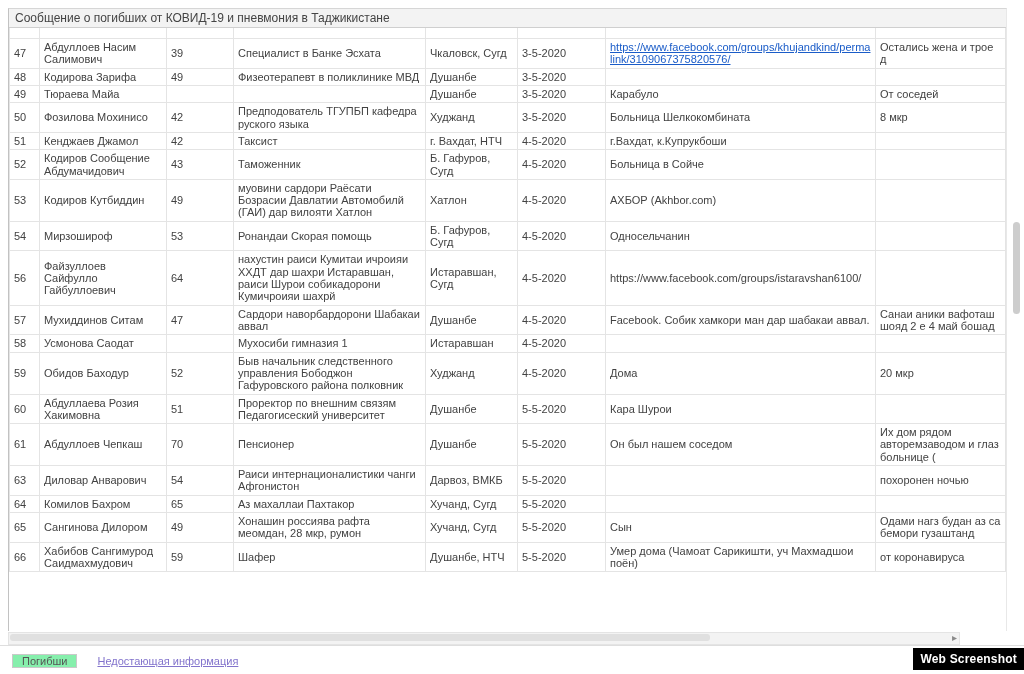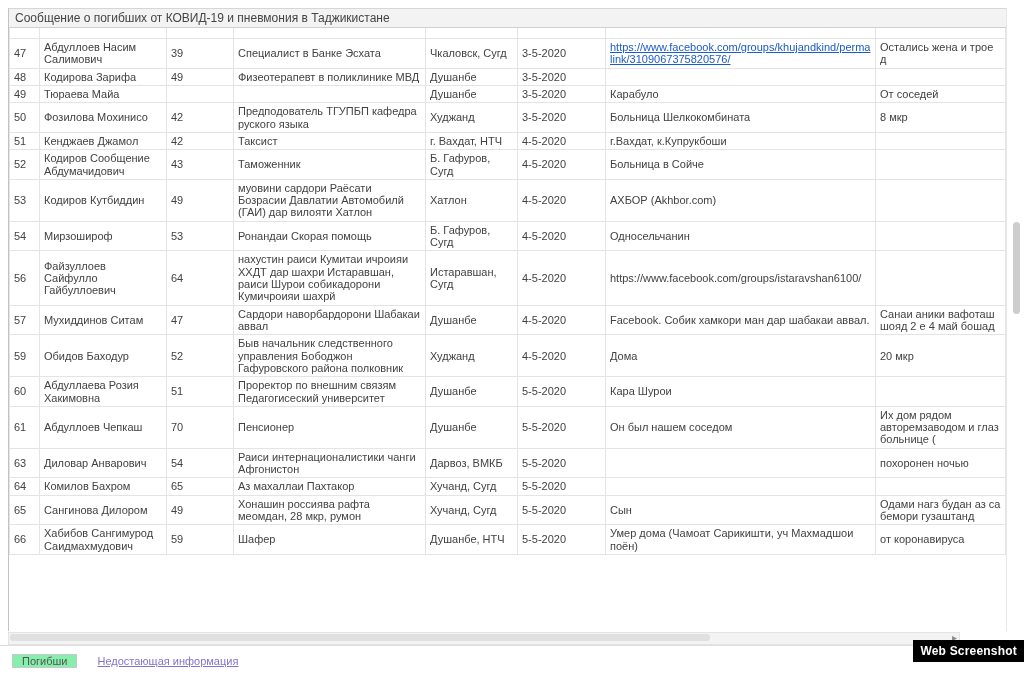"58" tr { html: none -> <tr> <td>58</td> <td>Усмонова Саодат</td> <td></td> <td>Мухосиби гимназия 1</td> <td>Истаравшан</td> <td>4-5-2020</td> <td></td> <td></td> </tr> }
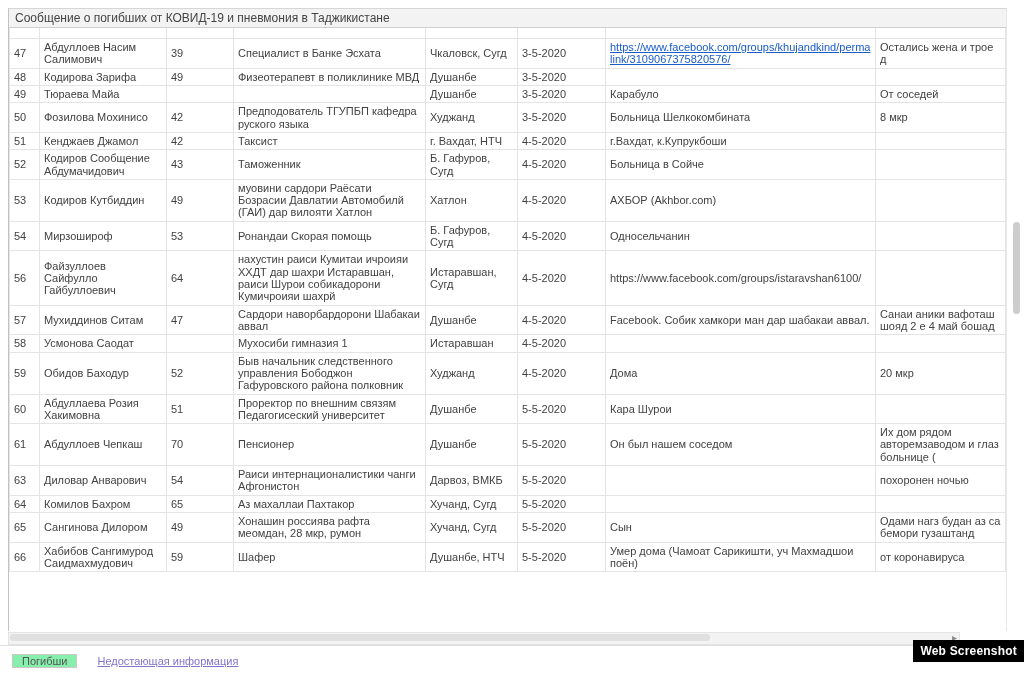"Web Screenshot" .watermark { bottom: 12px -> 4px }
